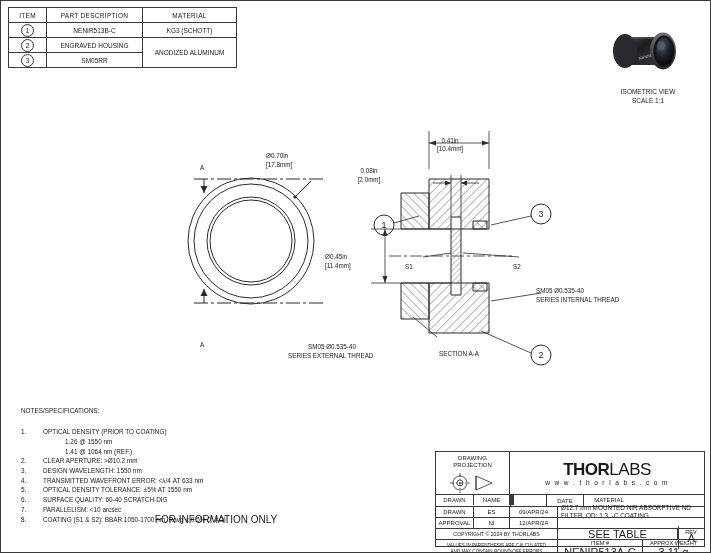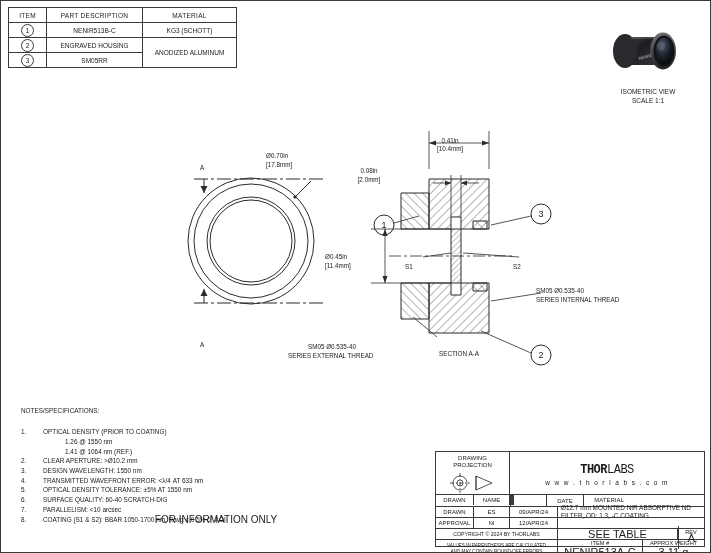"THORLABS" #logo { font-family: Liberation Mono, monospace -> Liberation Sans, sans-serif; font-size: 12px -> 17px }
